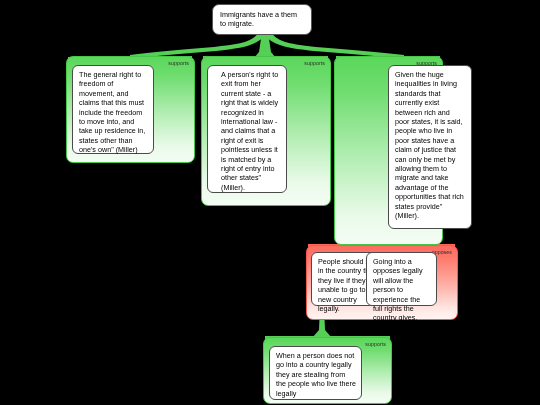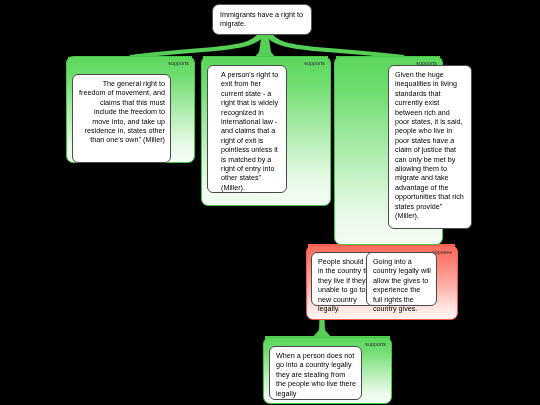"Immigrants have a right to" span { text: right -> them }
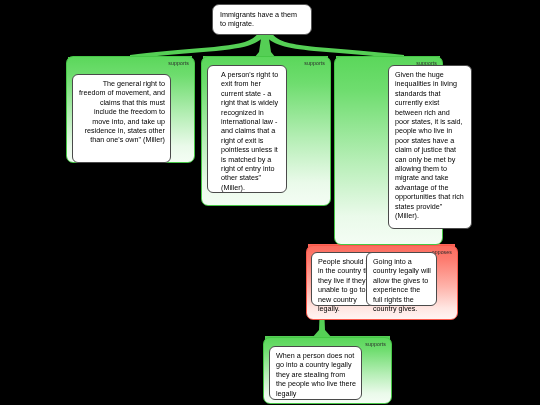"The general right to freedom" div.claim { text-align: right -> none; top: 74px -> 65px; width: 99px -> 82px }
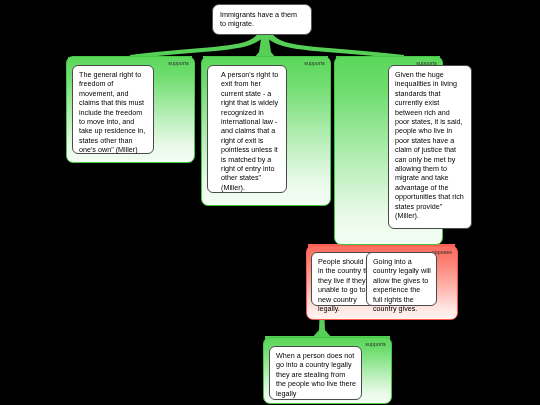"Going into a country legally" span { text: country legally will allow the gives -> opposes legally will allow the person }
